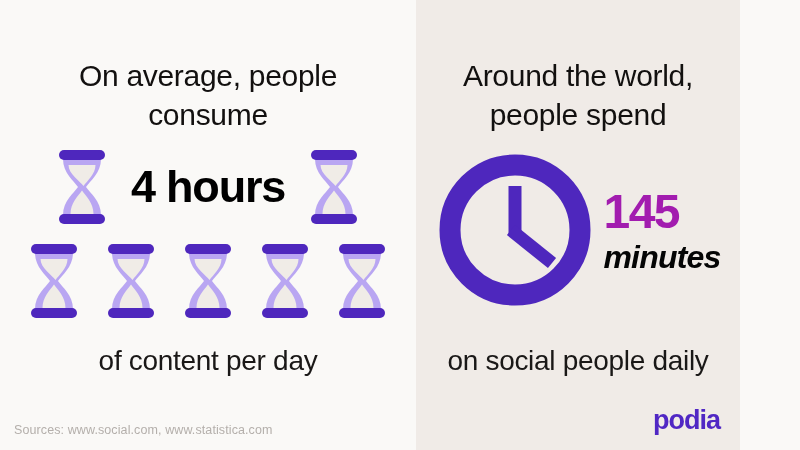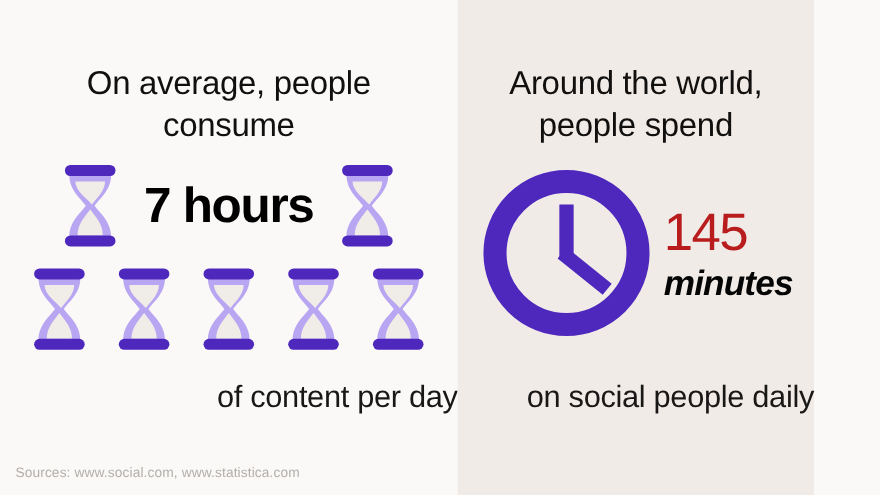"7 hours" div.big-stat { text: 7 -> 4 }
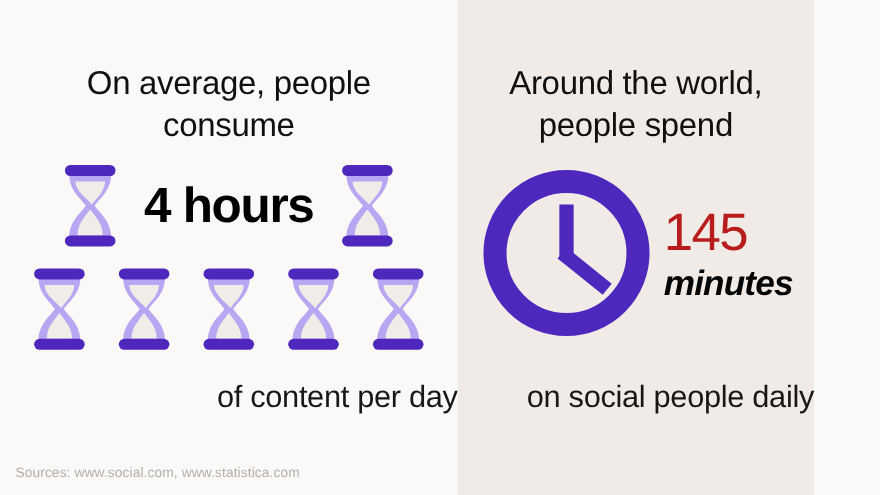"145" .stat-number { color: #b91c1c -> #a21caf; font-weight: 400 -> 700 }
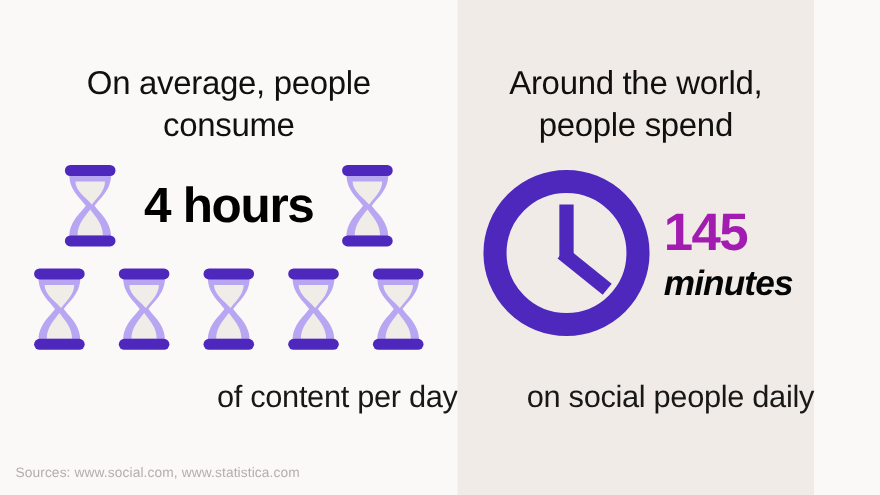"of content per day" .caption { text-align: right -> center }
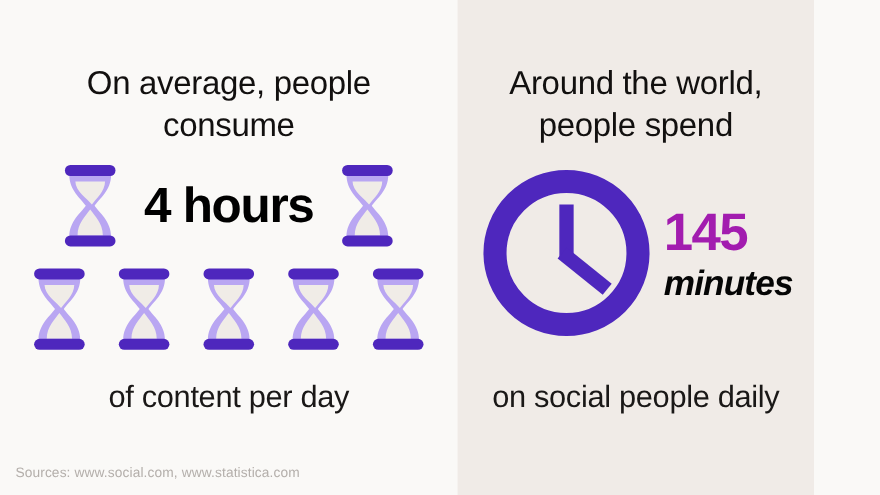"podia" div.logo { html: none -> <div>podia</div> }
